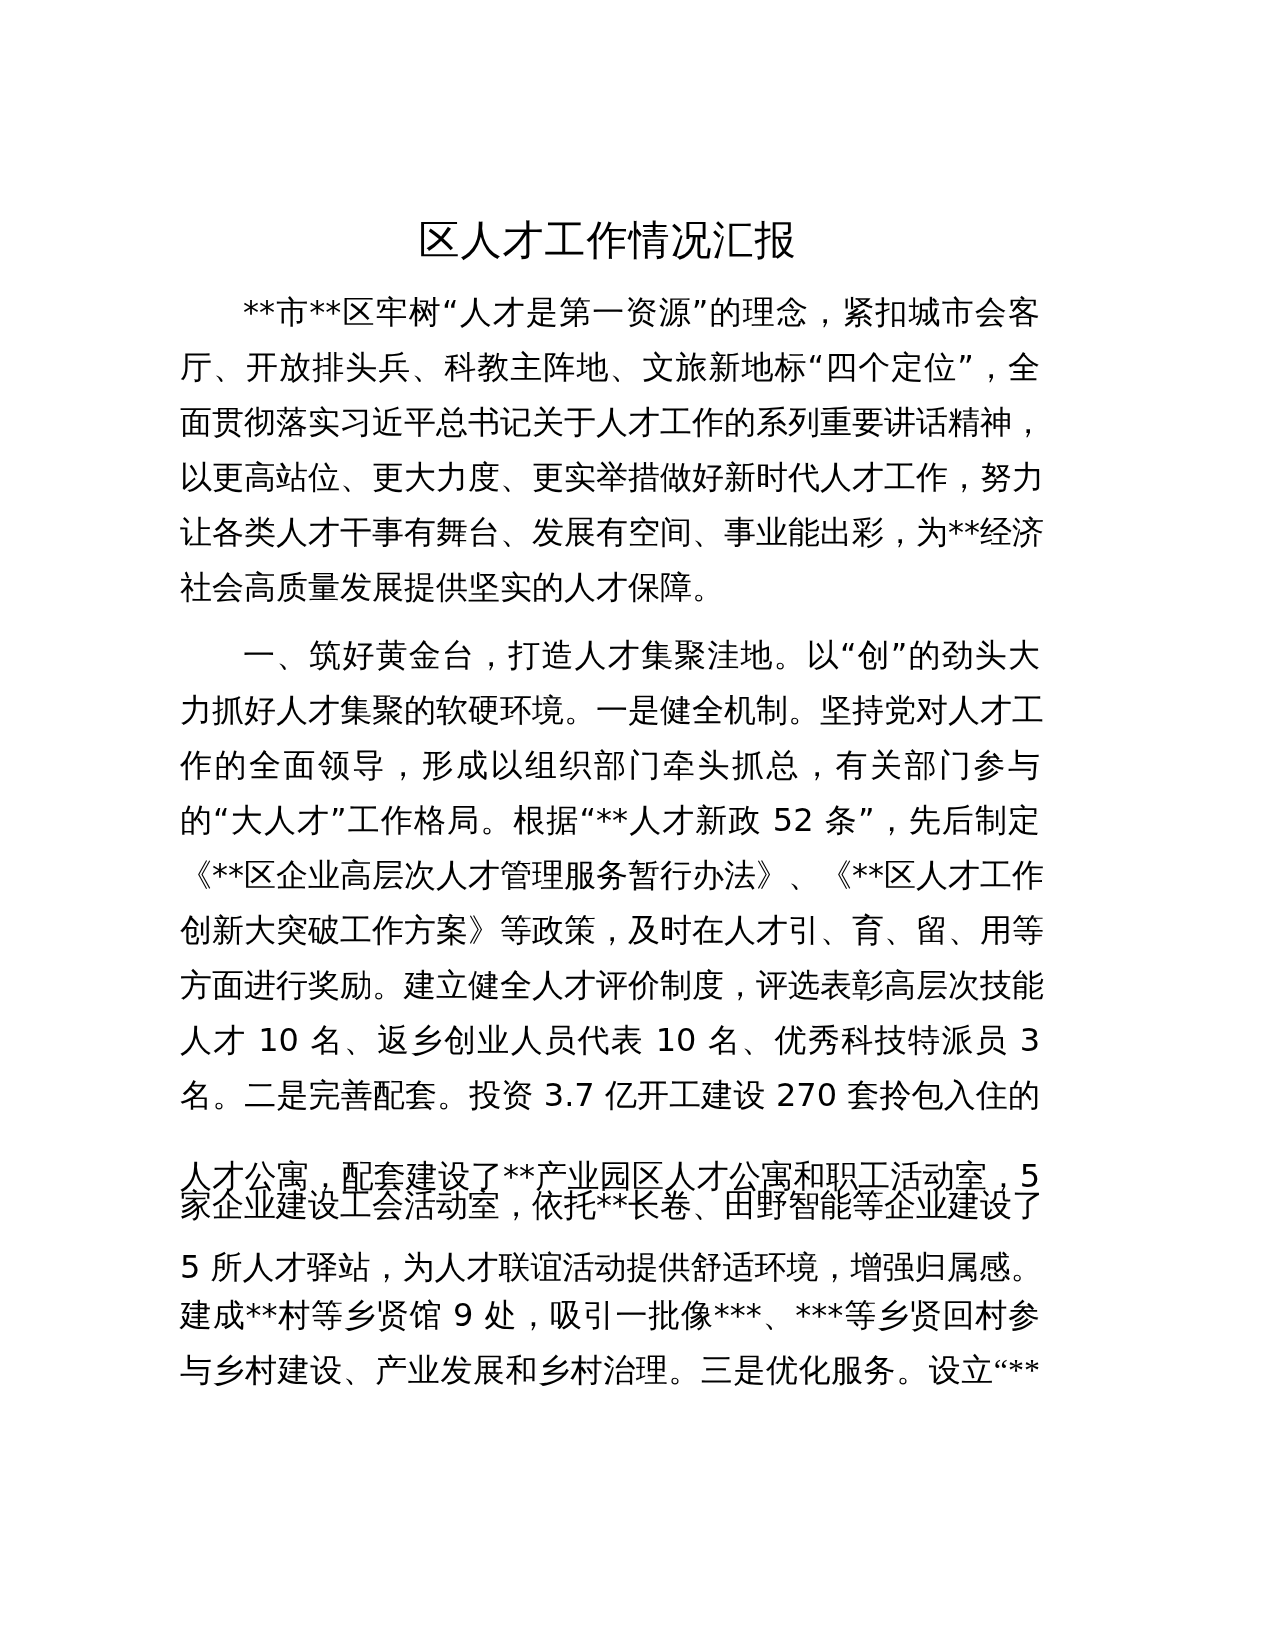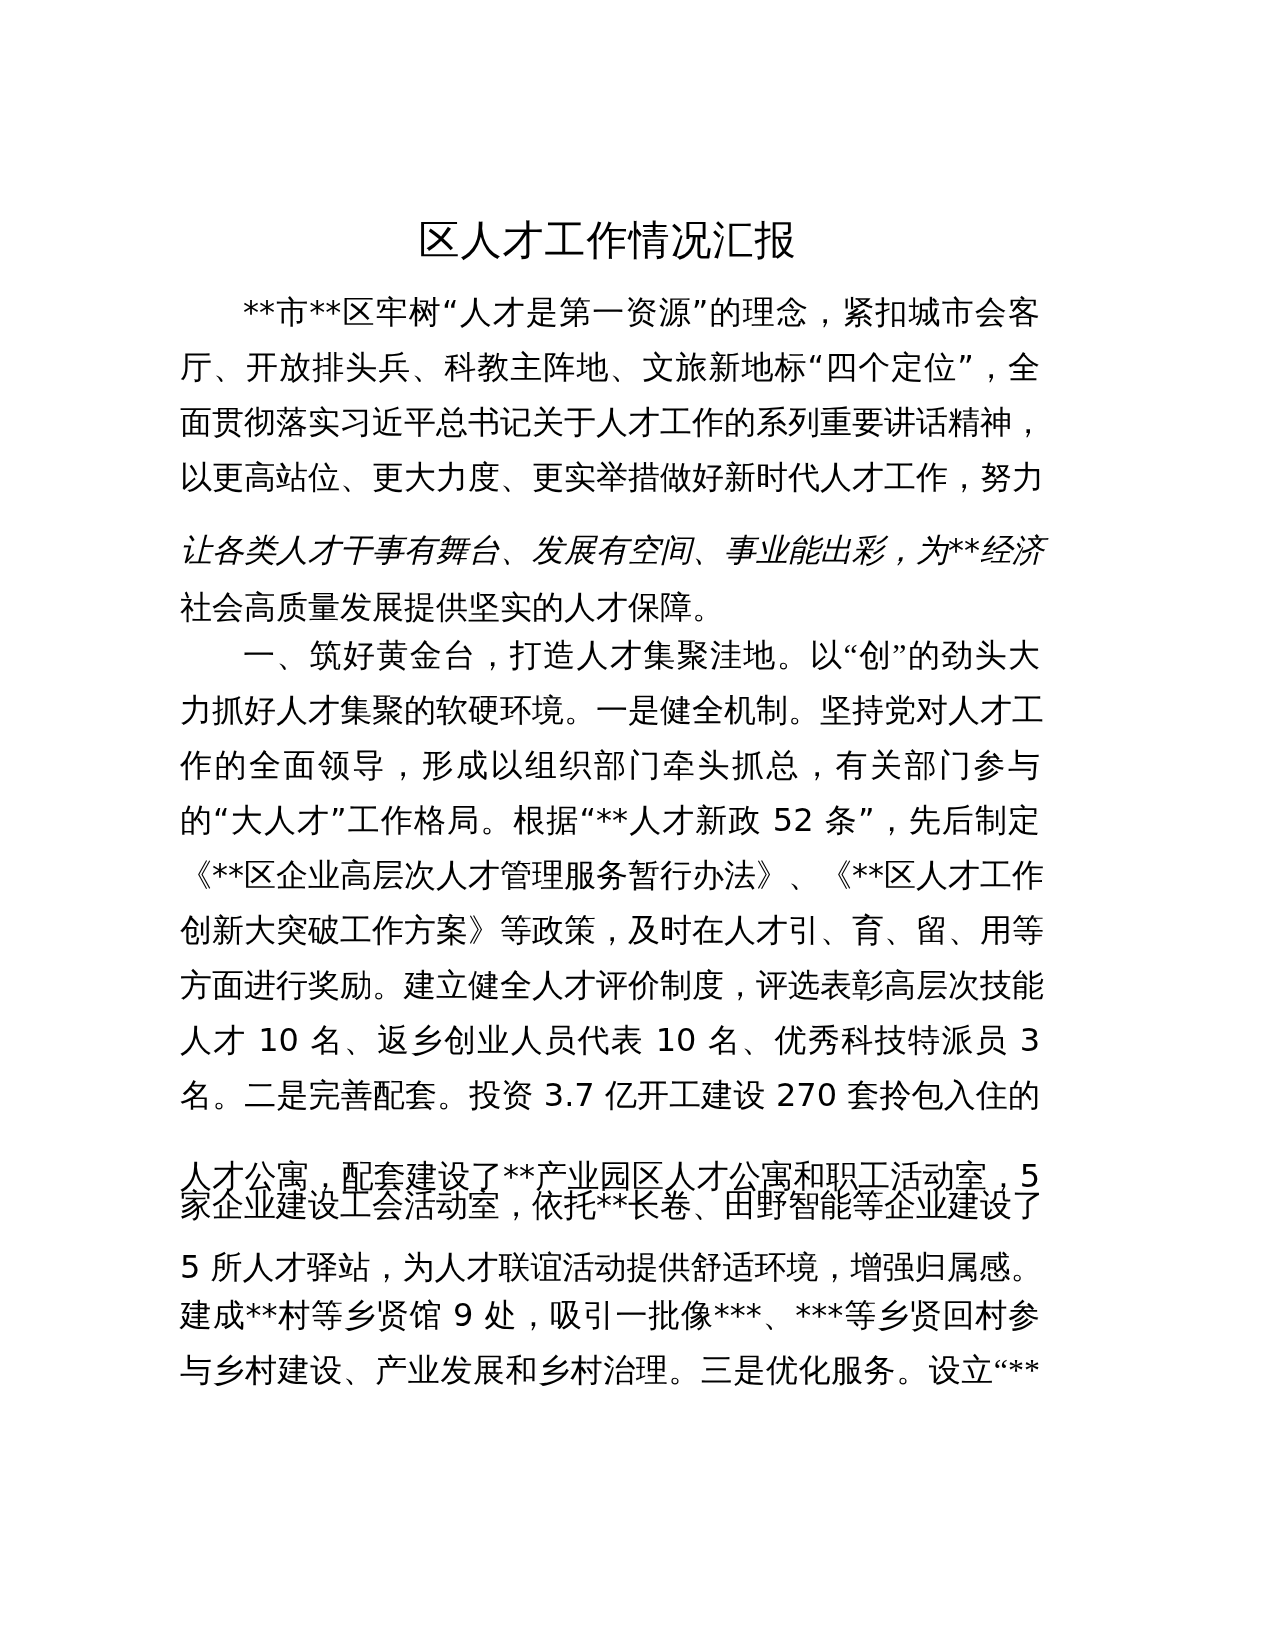"让各类人才干事有舞台、发展有空间、事业能出彩，为**经济" p.line { font-style: italic -> none; top: 528px -> 510px }
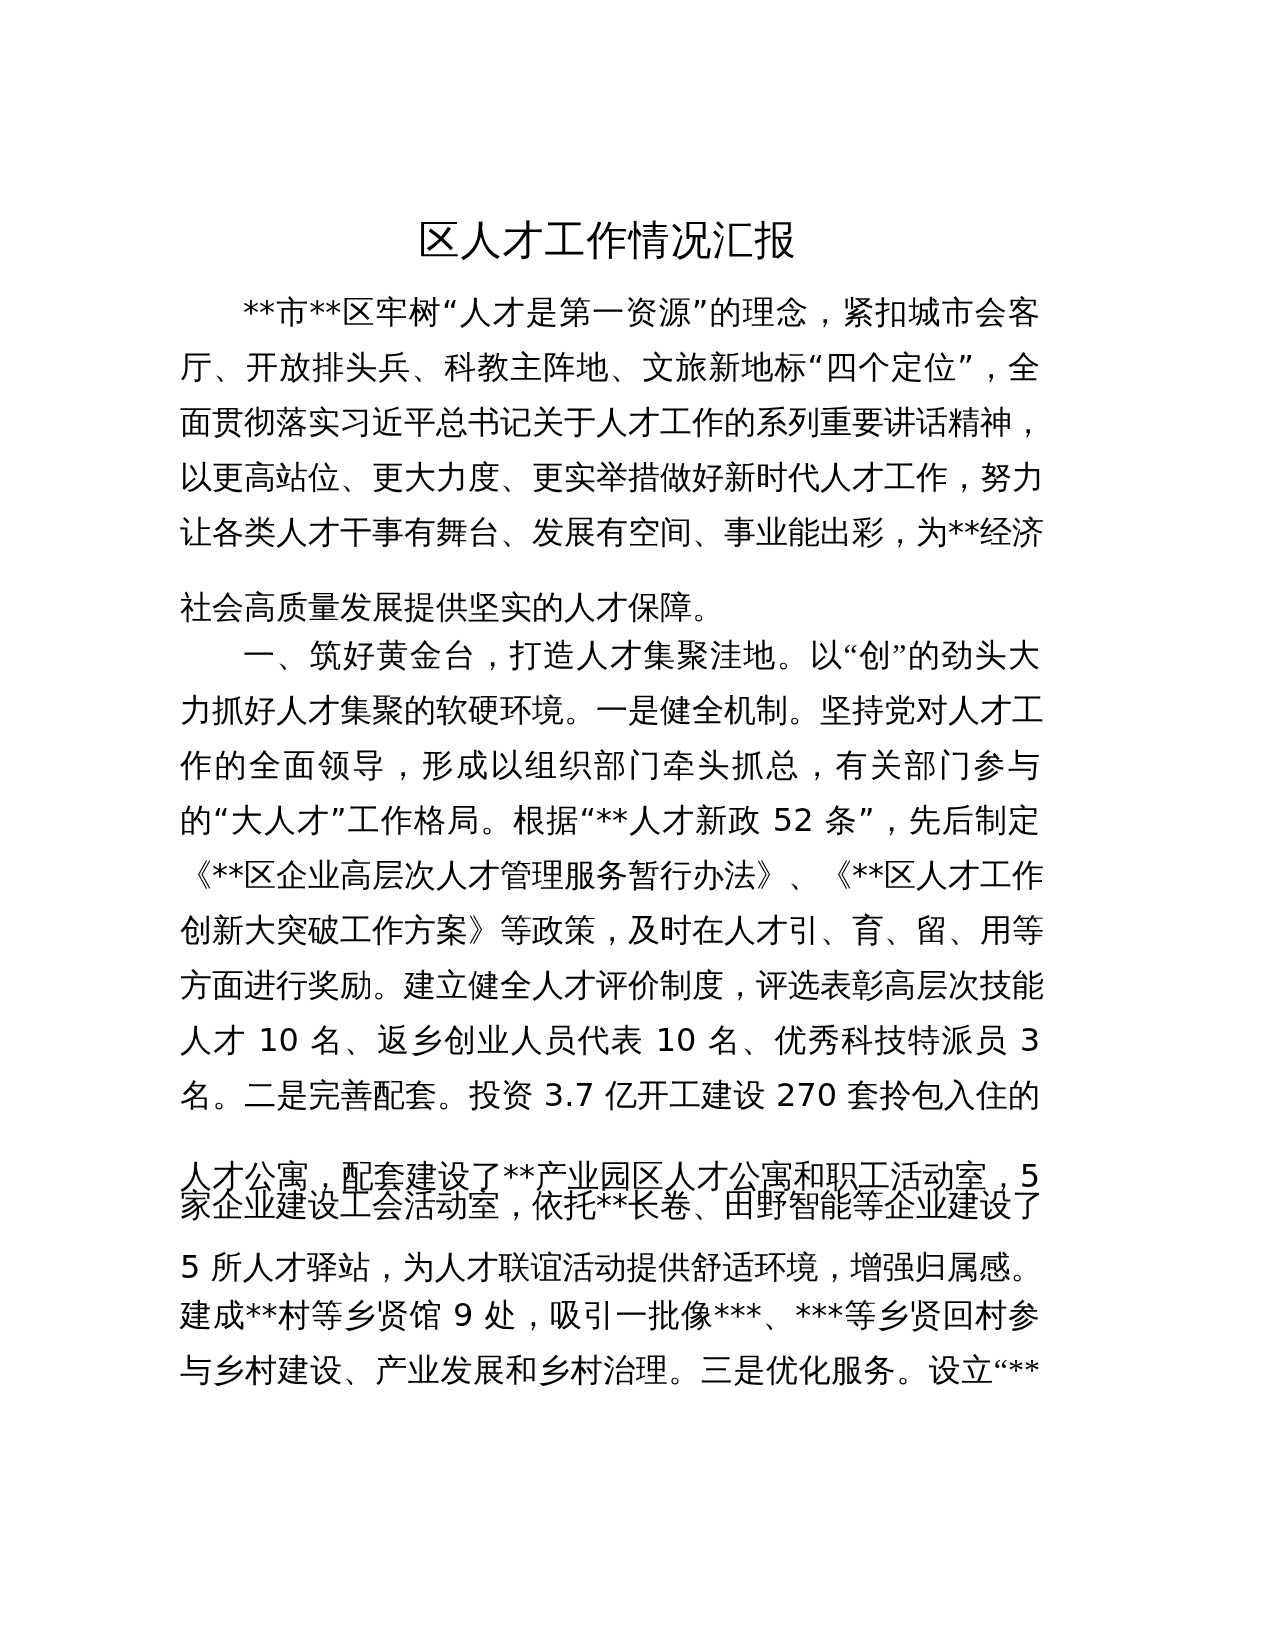"社会高质量发展提供坚实的人才保障。" .line.last { margin-top: 20px -> none }
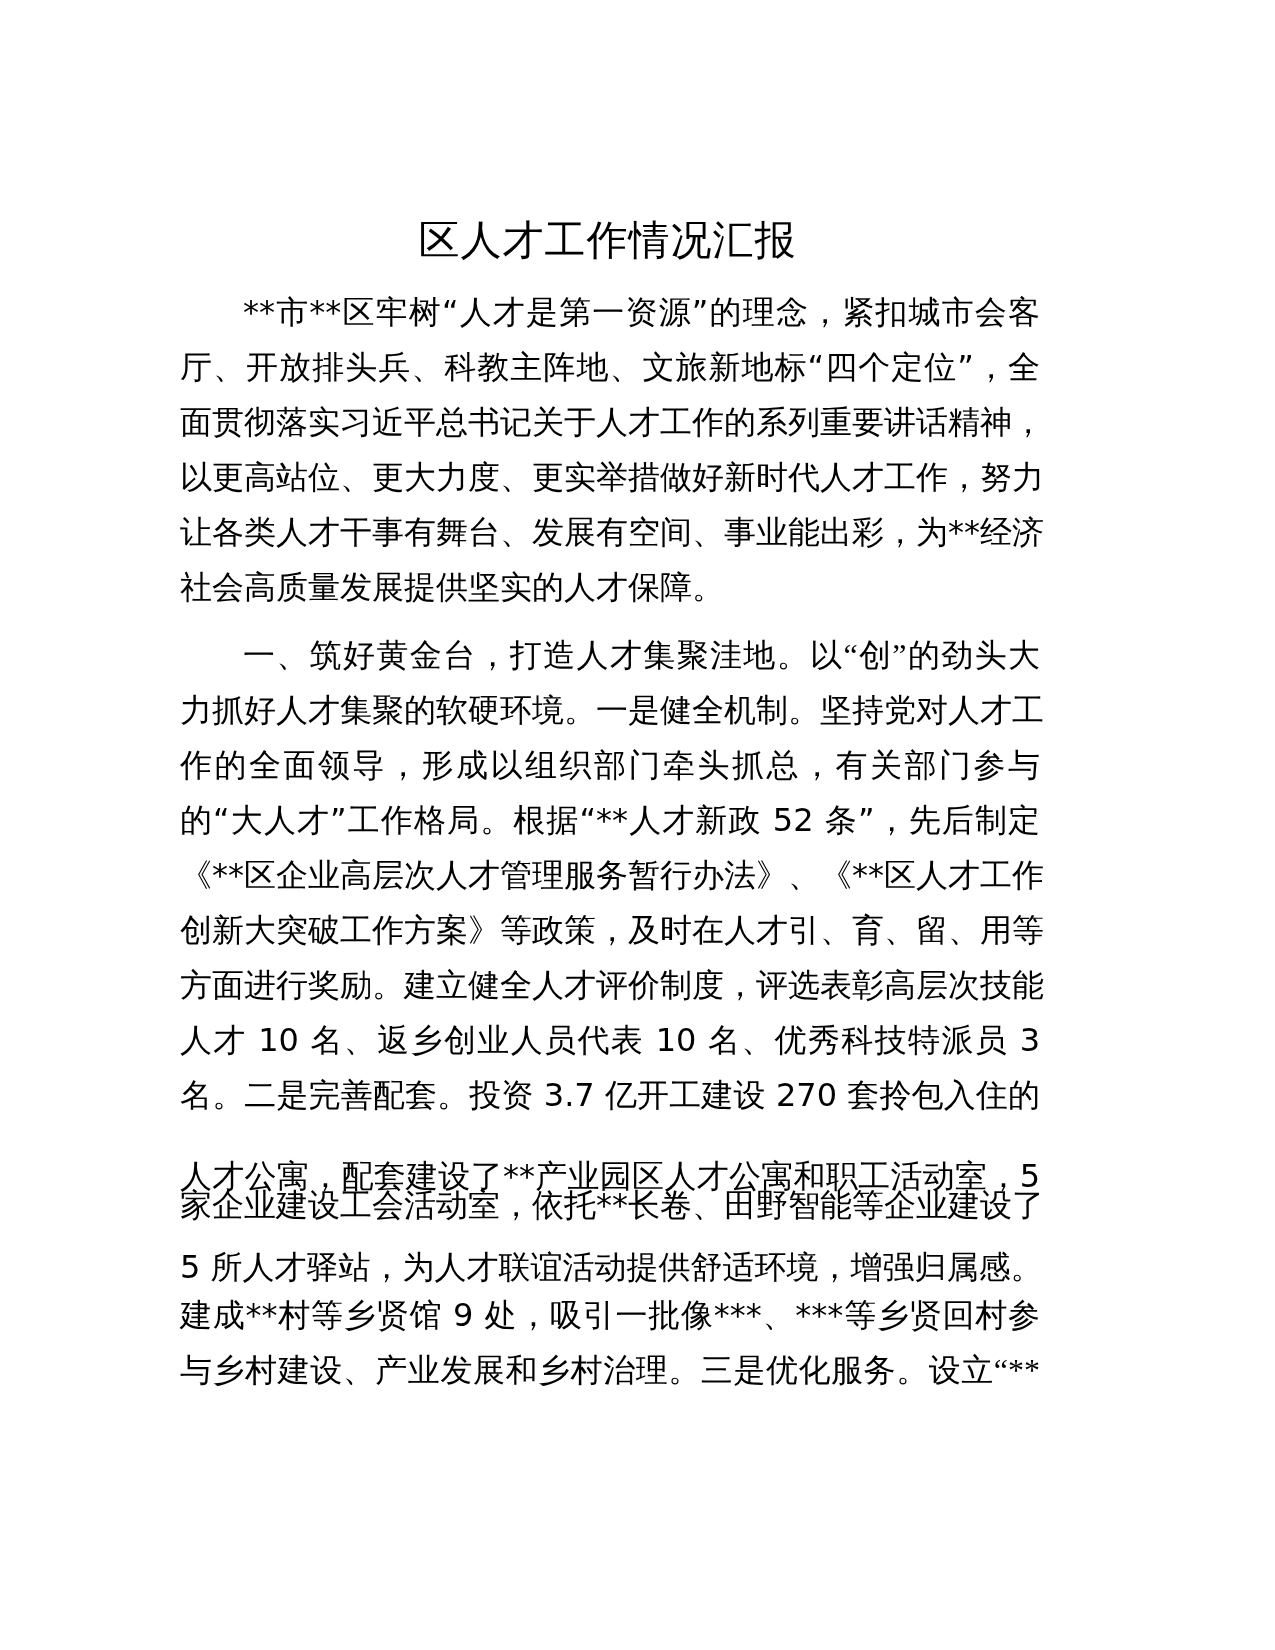"一、筑好黄金台，打造人才集聚洼地。以“创”的劲头大" p.line { font-family: Liberation Serif, serif -> none }
